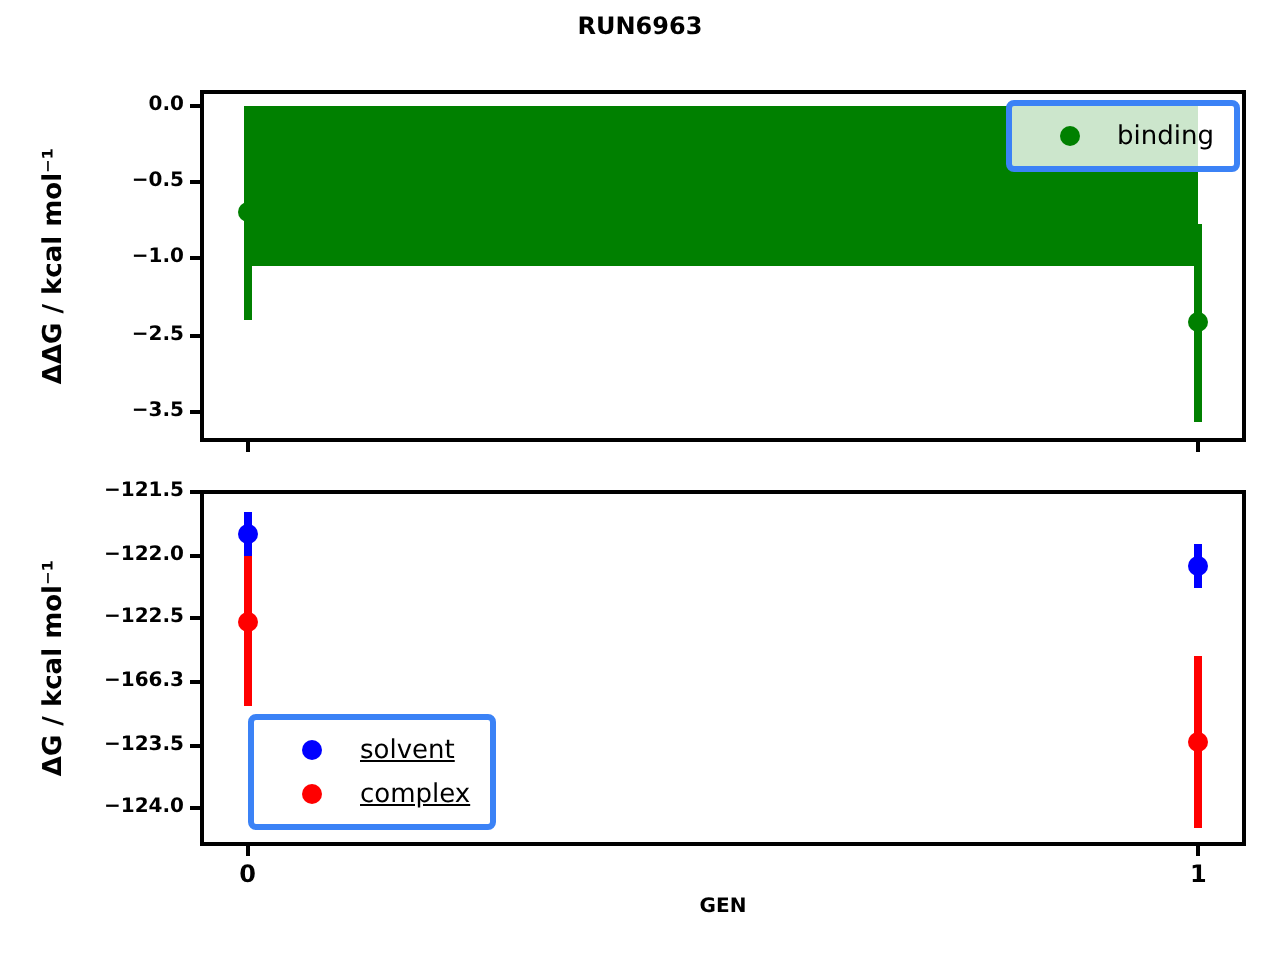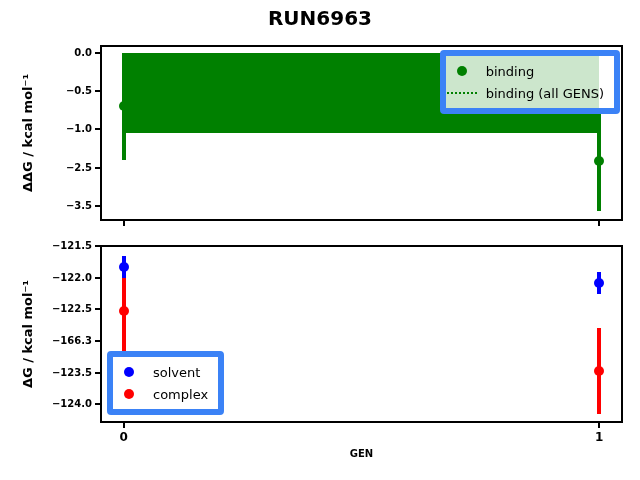"RUN6963" .fig-title { font-size: 20px -> 12px }
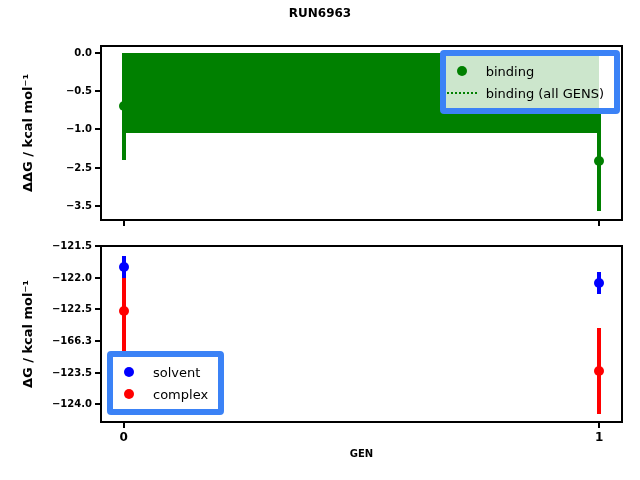"binding" .legend { border: 6px solid #3b82f6 -> 3px solid #3b82f6; padding: 5px 10px 5px 0 -> 5px 10px 5px 13px }
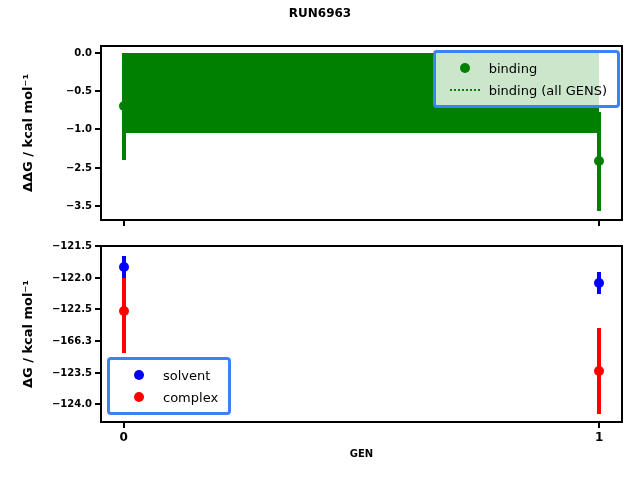"binding (all GENS)" div.legend-row { html: <div> <div> <div></div> </div> <div>binding (all GENS)</div> </div> -> none }
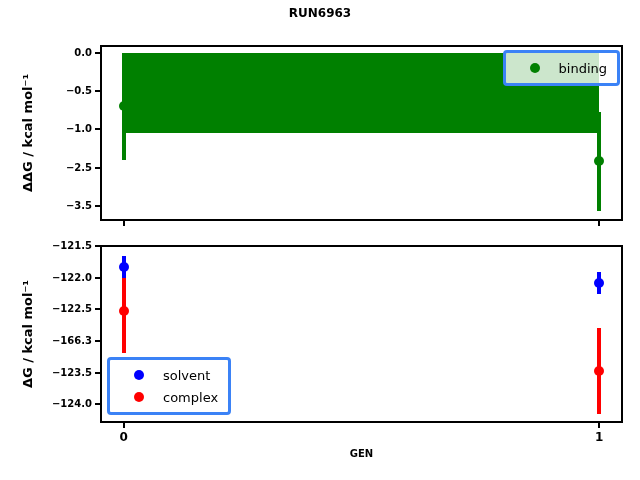"solvent" div.legend { left: 7px -> 24px; text-decoration: none -> underline }
